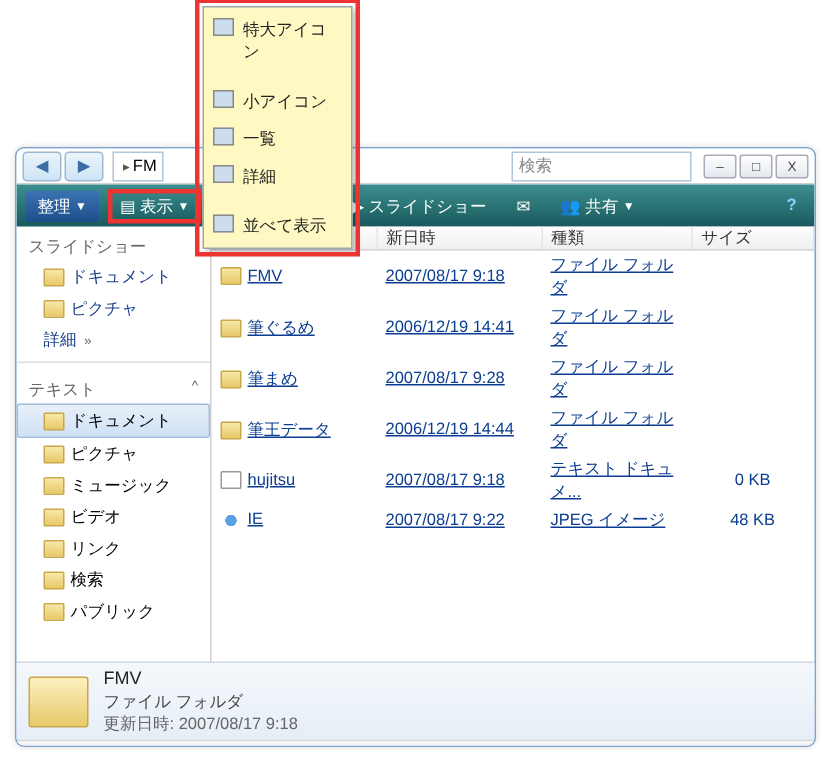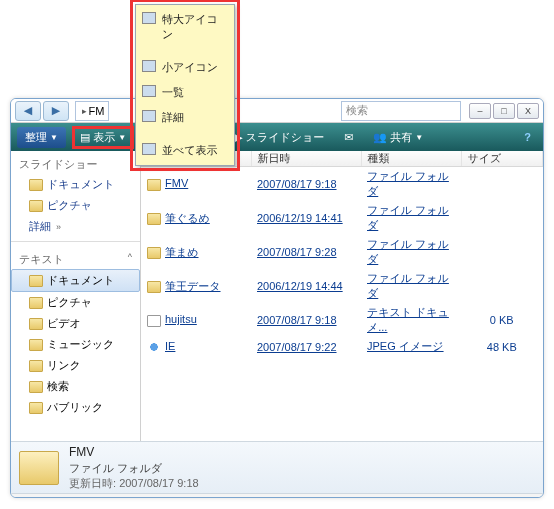"ビデオ" li { order: before "ミュージック" -> after "ミュージック" }
